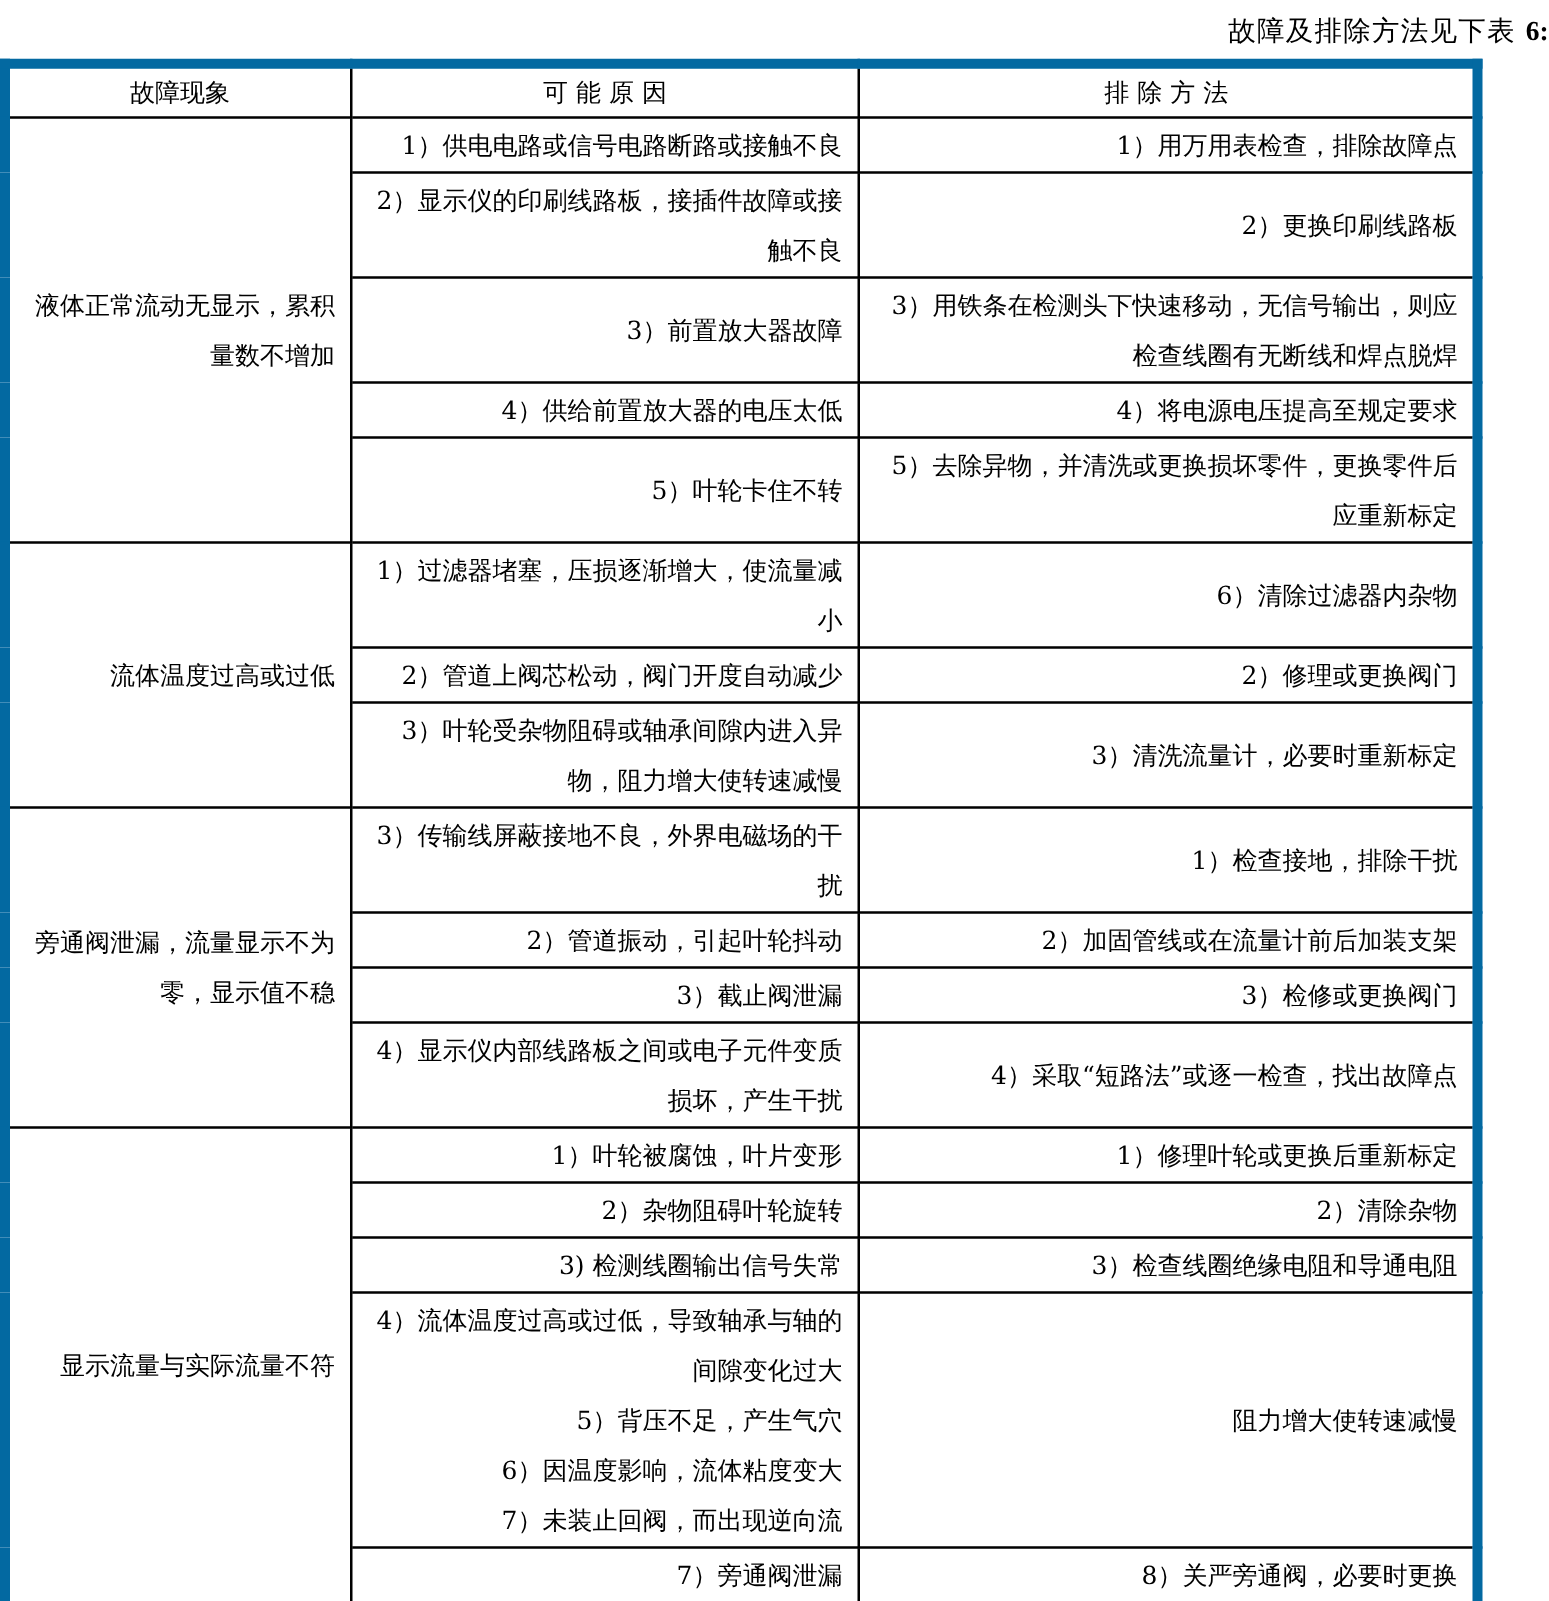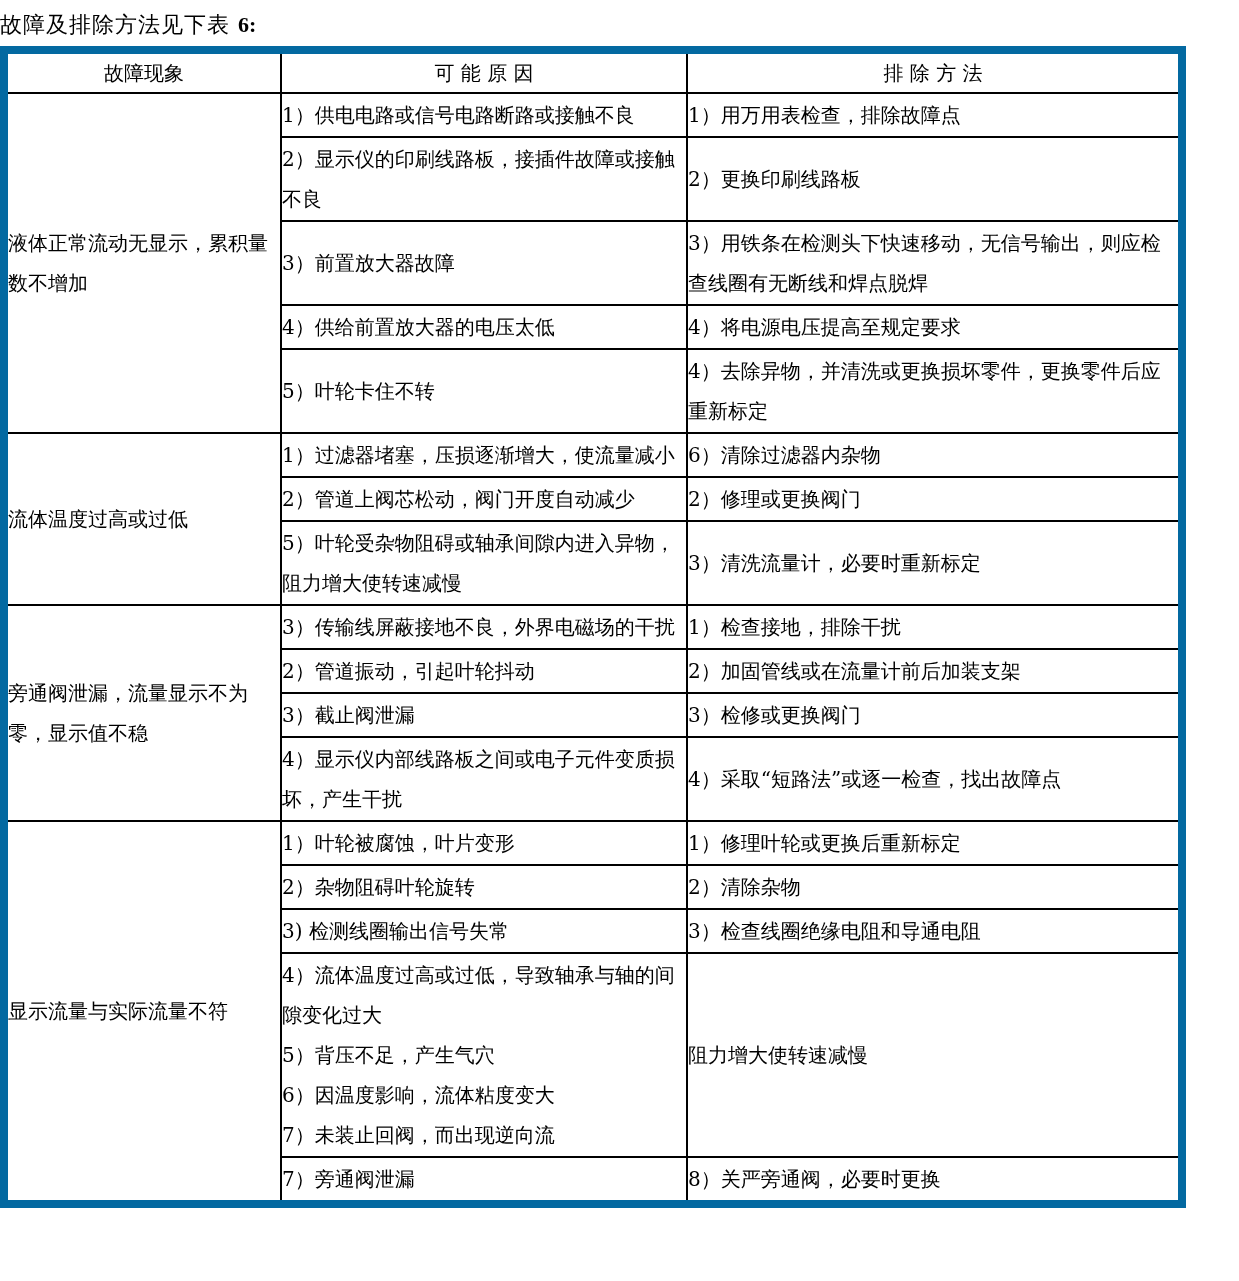"故障及排除方法见下表 6:" .doc-title { text-align: left -> right }
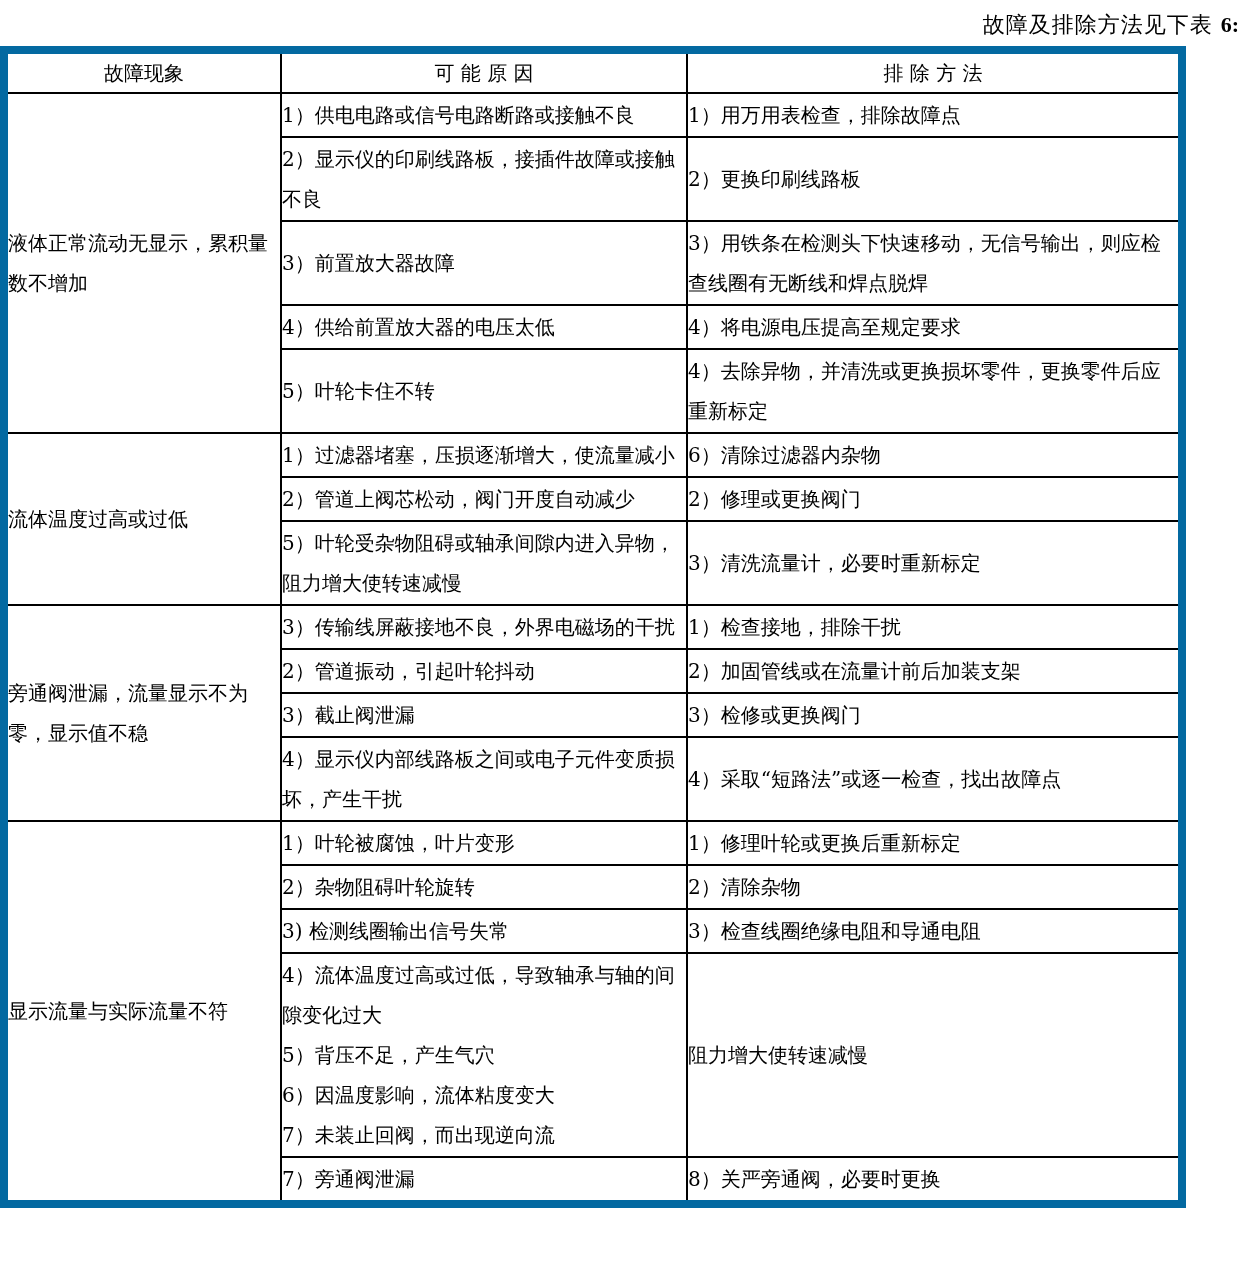"1）供电电路或信号电路断路或接触不良" .fault-table td { padding: 1px 0 -> 1px 12px; text-align: left -> right }
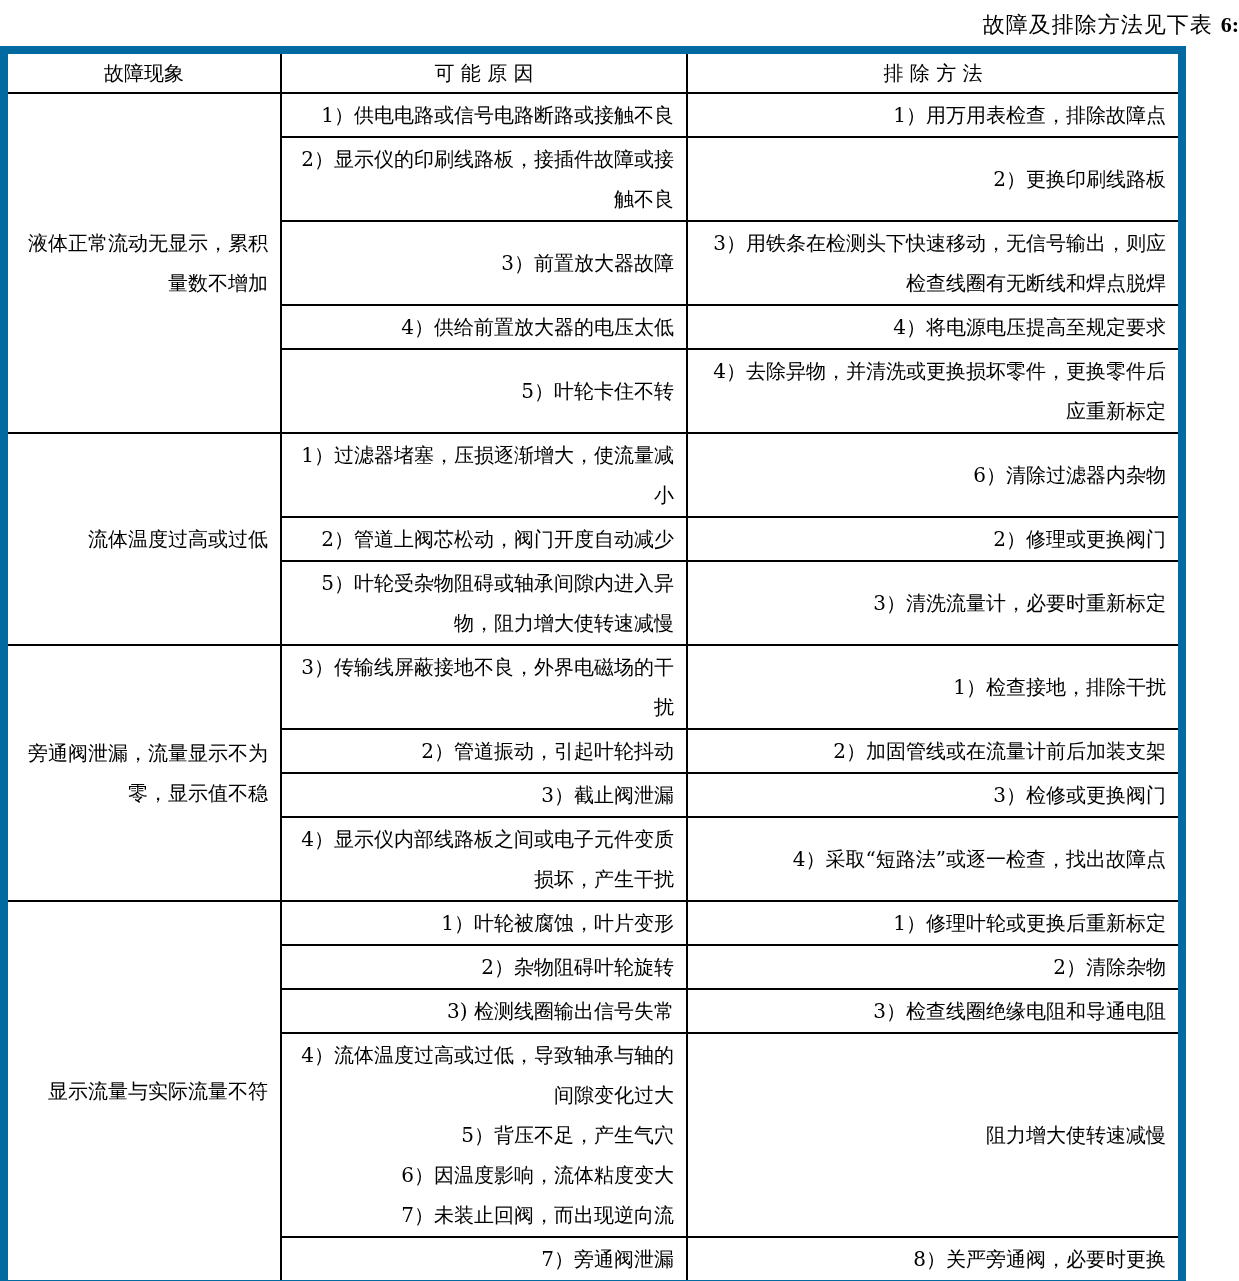"4）去除异物，并清洗或更换损坏零件，更换零件后应重新标定" td { text: 4 -> 5 }
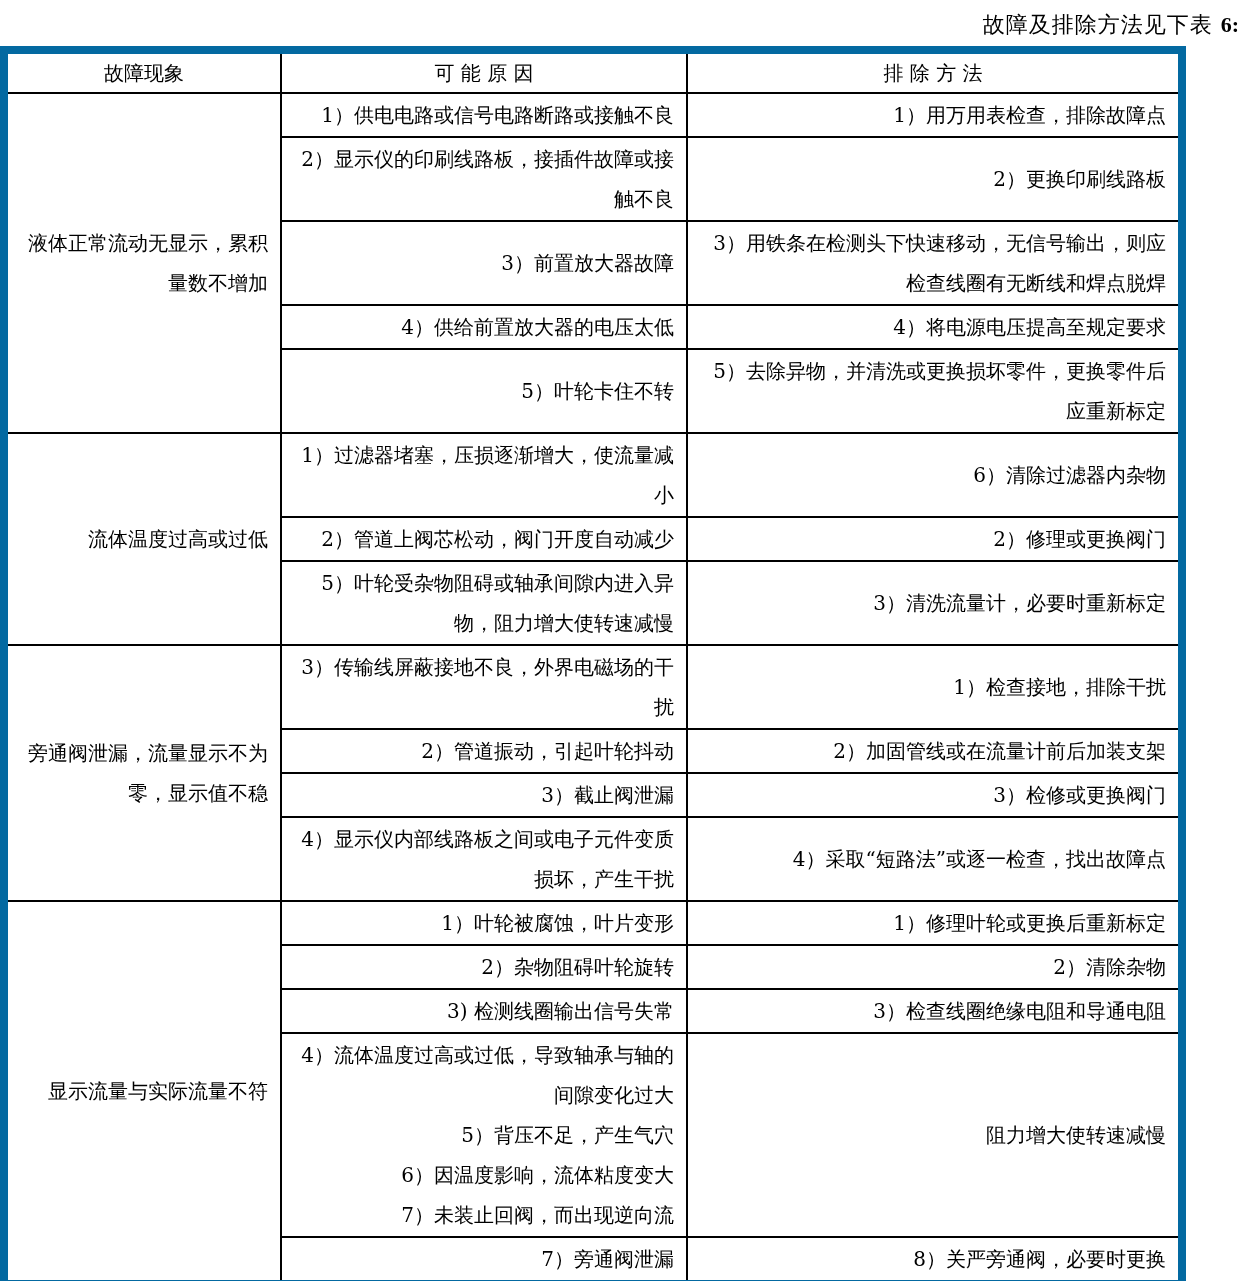"5）叶轮受杂物阻碍或轴承间隙内进入异物，阻力增大使转速减慢" td { text: 5 -> 3 }
